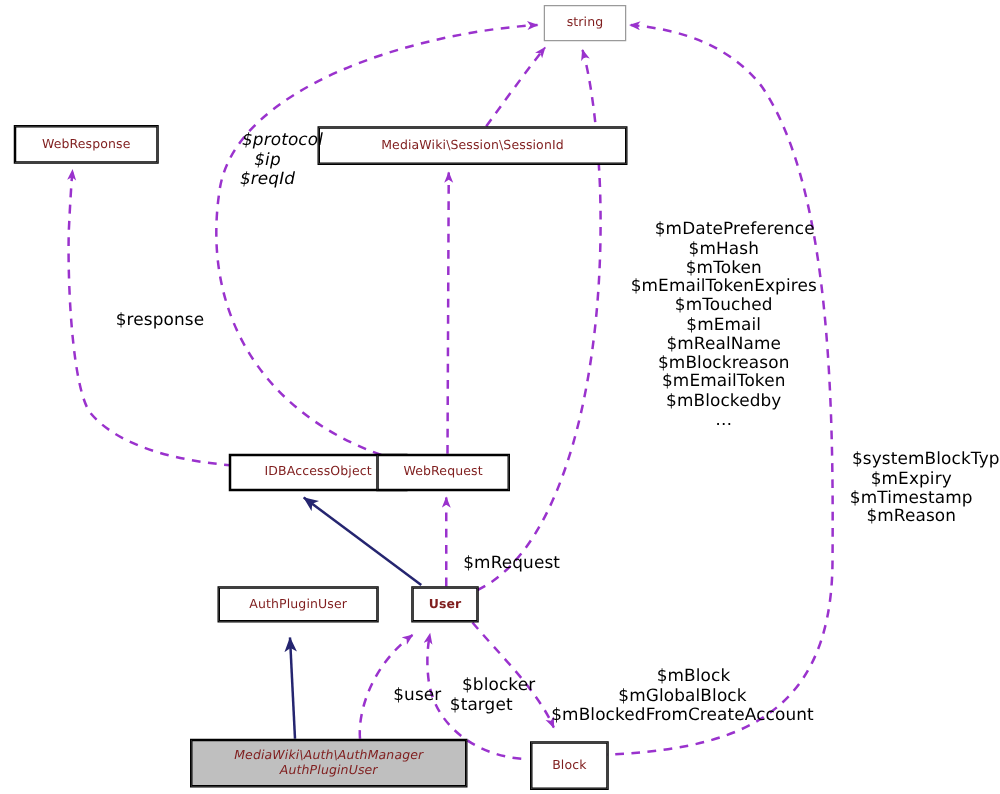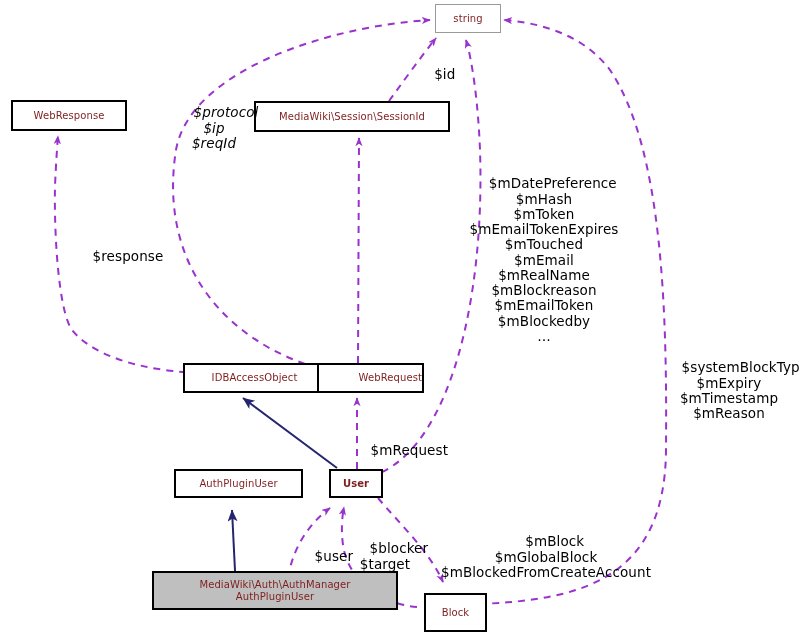"$id" div.edge-label { html: <div> <span>$id</span> </div> -> none }
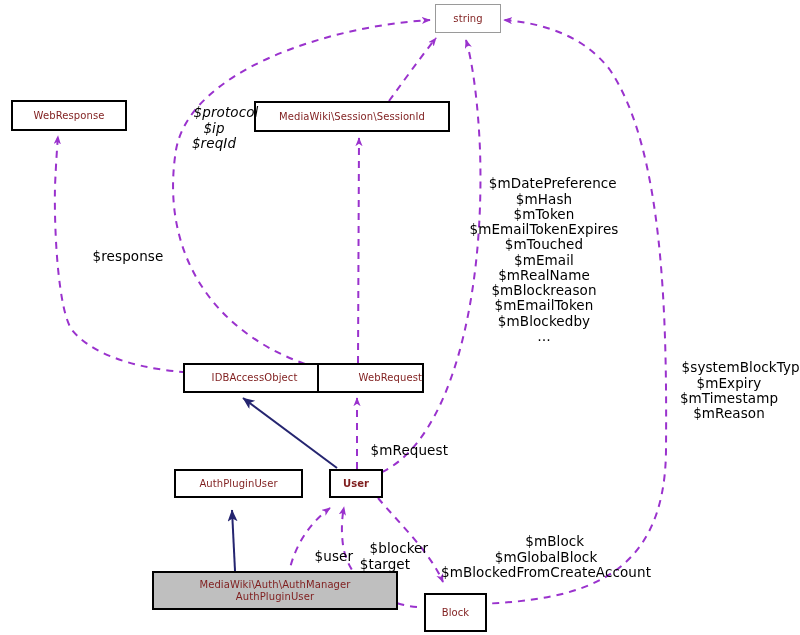"MediaWiki\Session\SessionId" div.node { width: 194px -> 246px }
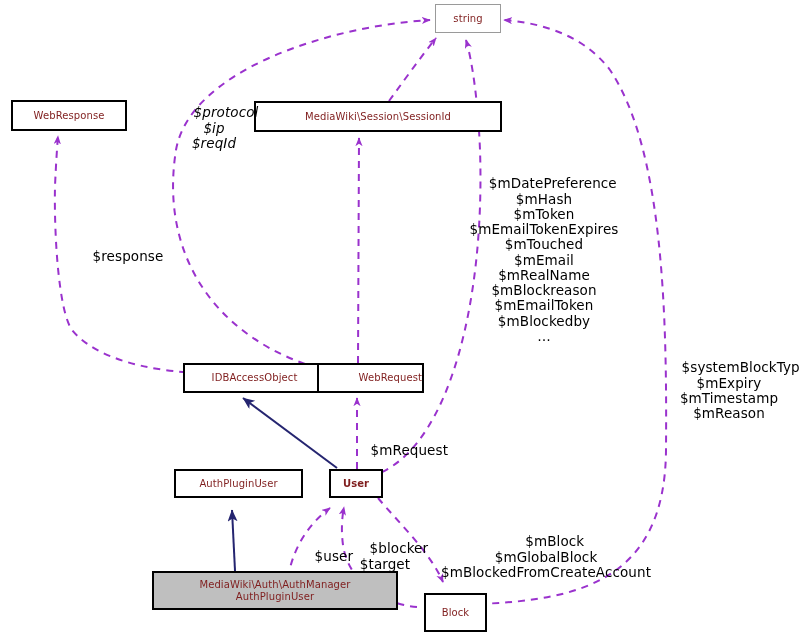"$mDatePreference" div.edge-label { left: 468px -> 503px }
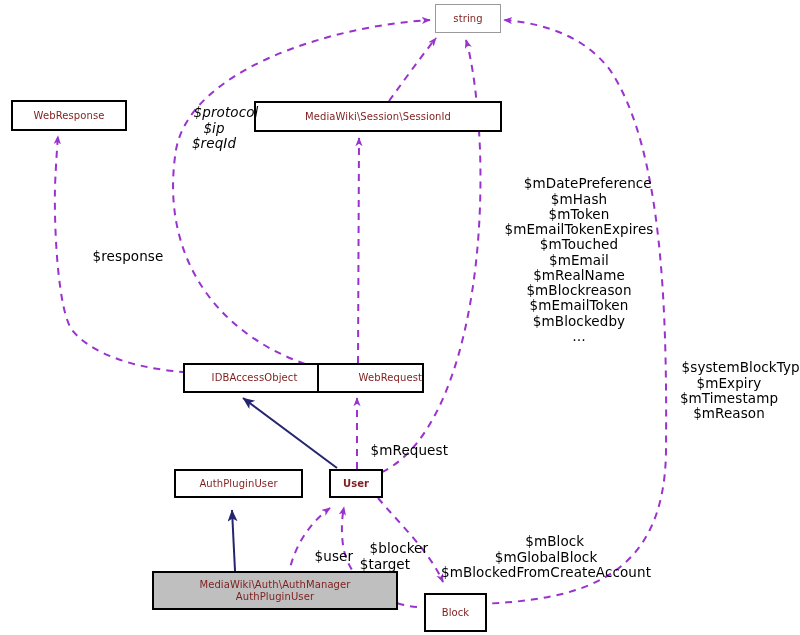"WebRequest" div.node { justify-content: flex-end -> none; left: 318px -> 302px }
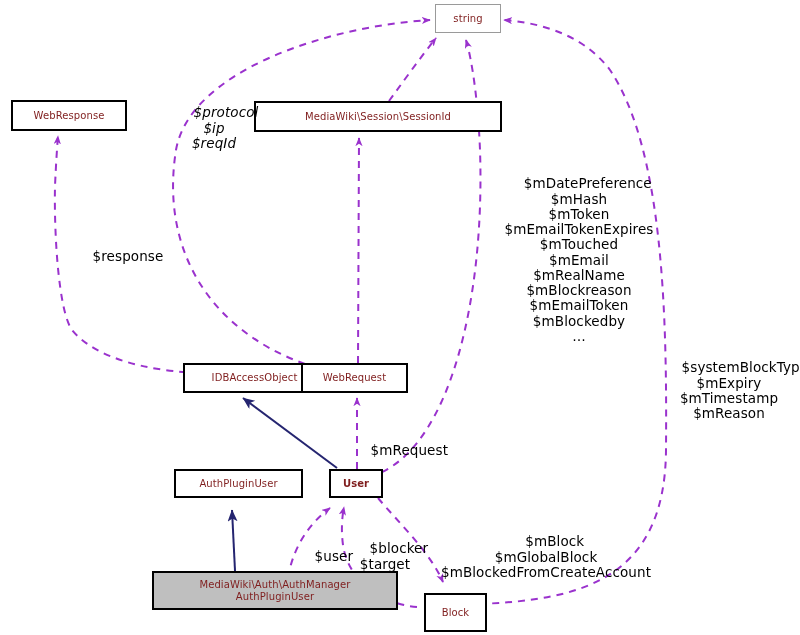"MediaWiki\Auth\AuthManager" div.node { font-style: none -> italic; top: 572px -> 592px; width: 244px -> 220px }
